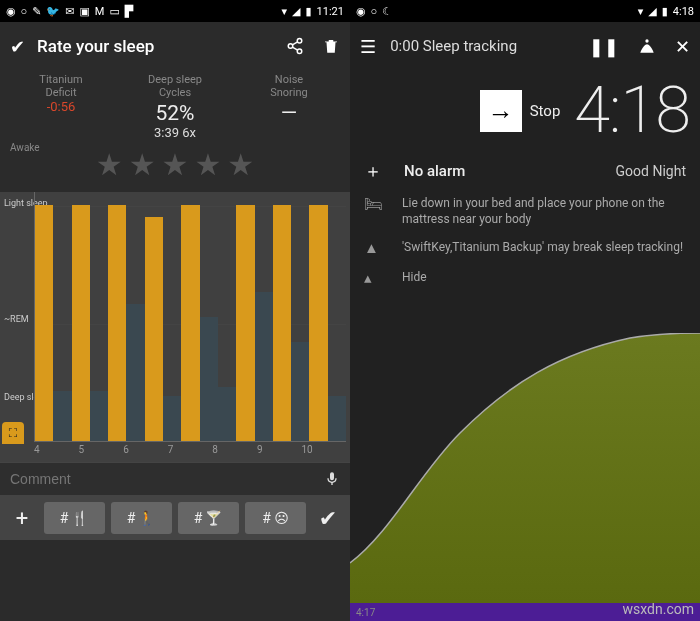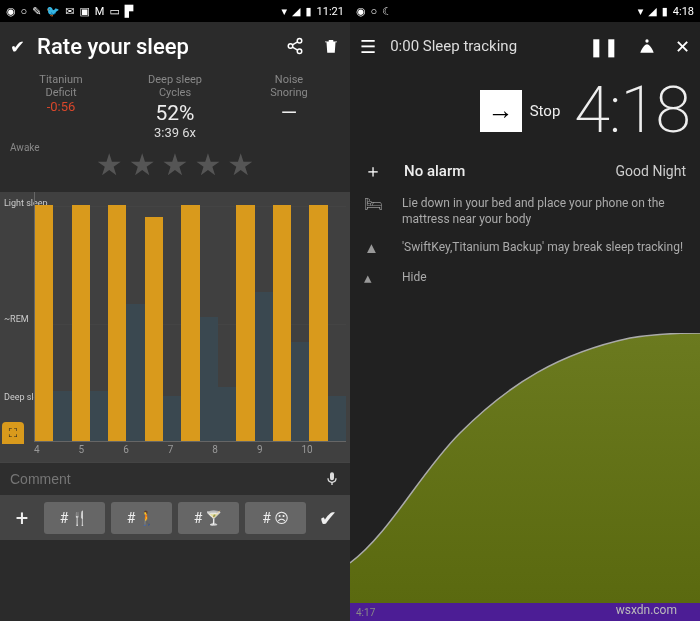"Rate your sleep" .appbar .title { font-size: 22px -> 17px }
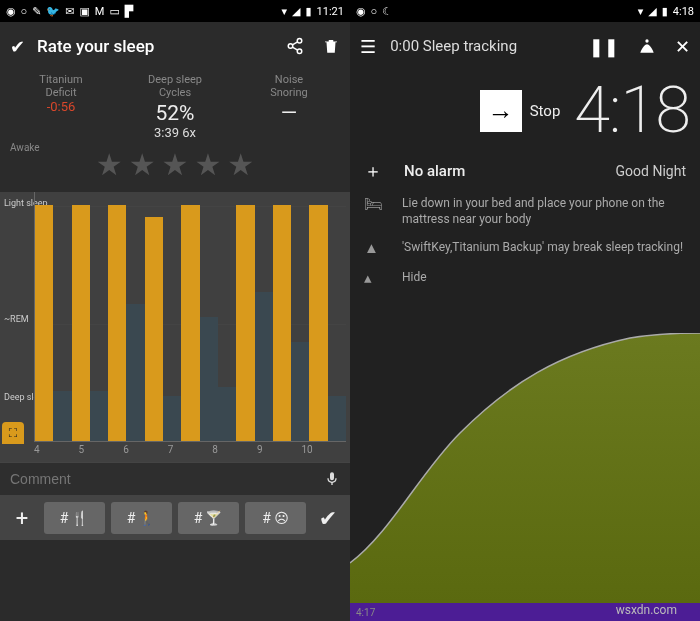"wsxdn.com" .watermark { font-size: 12px -> 14px; right: 23px -> 6px }
